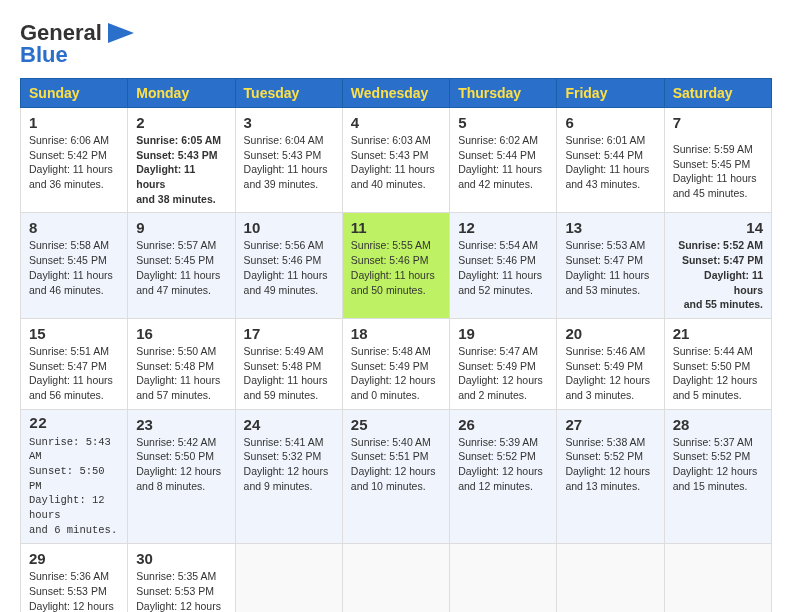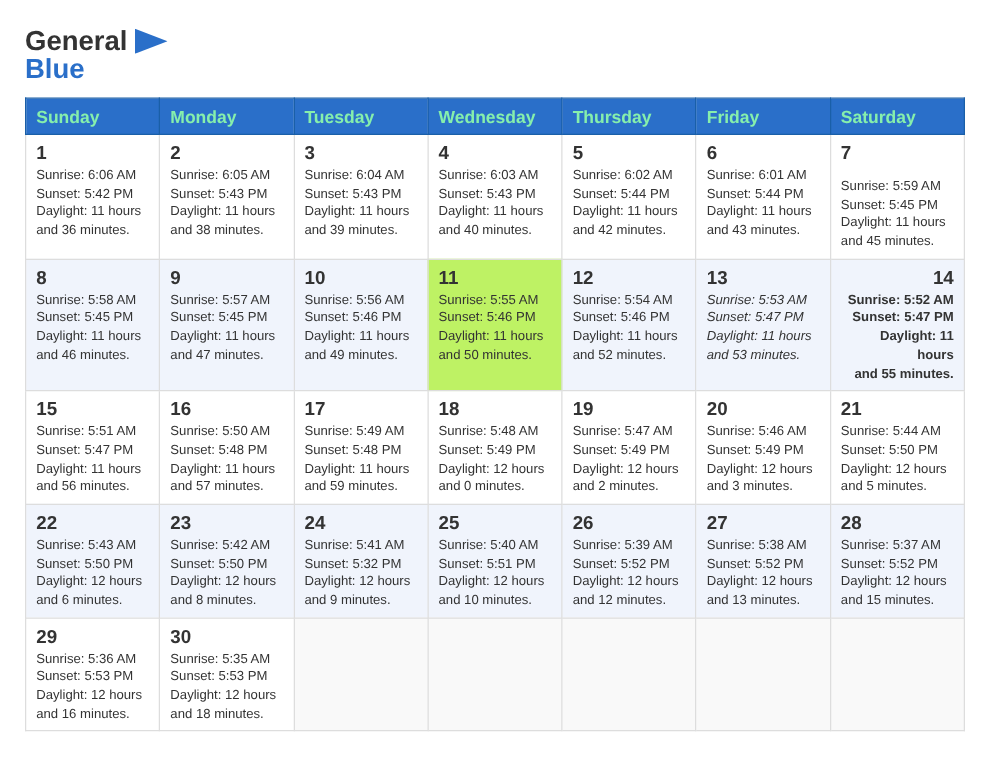"Sunday" .calendar th { color: #86efac -> #fde047 }
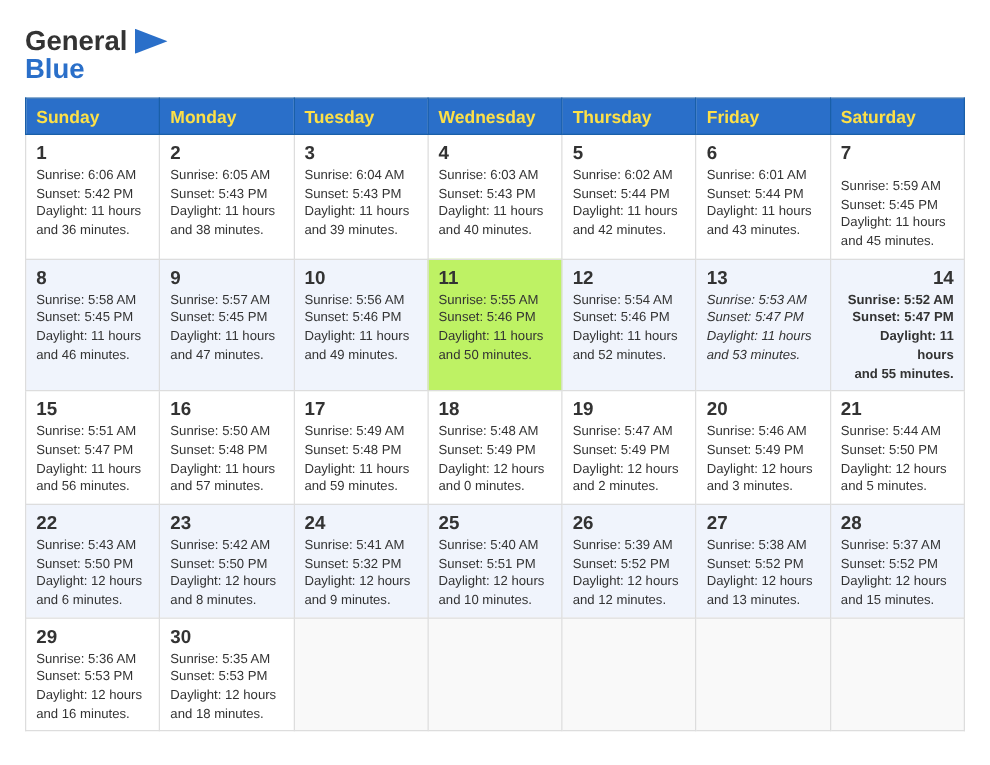"Sunrise: 6:05 AM" div.day-info { font-weight: none -> bold }
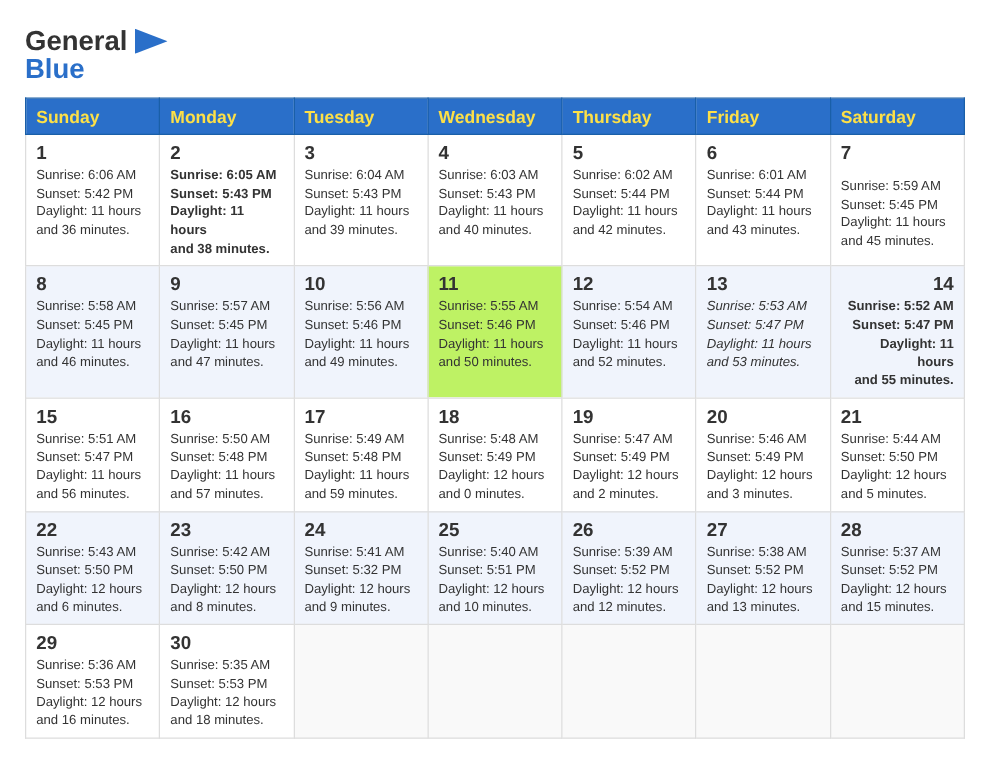"Sunrise: 5:53 AM" div.day-info { font-style: italic -> none }
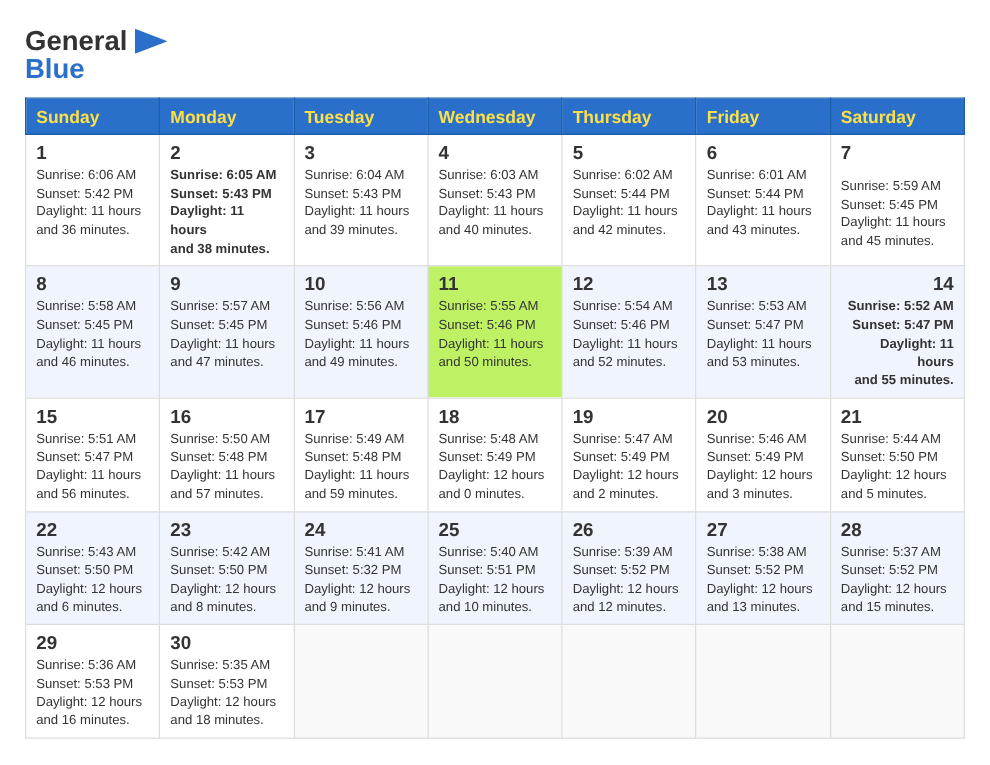"22" td { font-family: none -> Liberation Mono, monospace }
